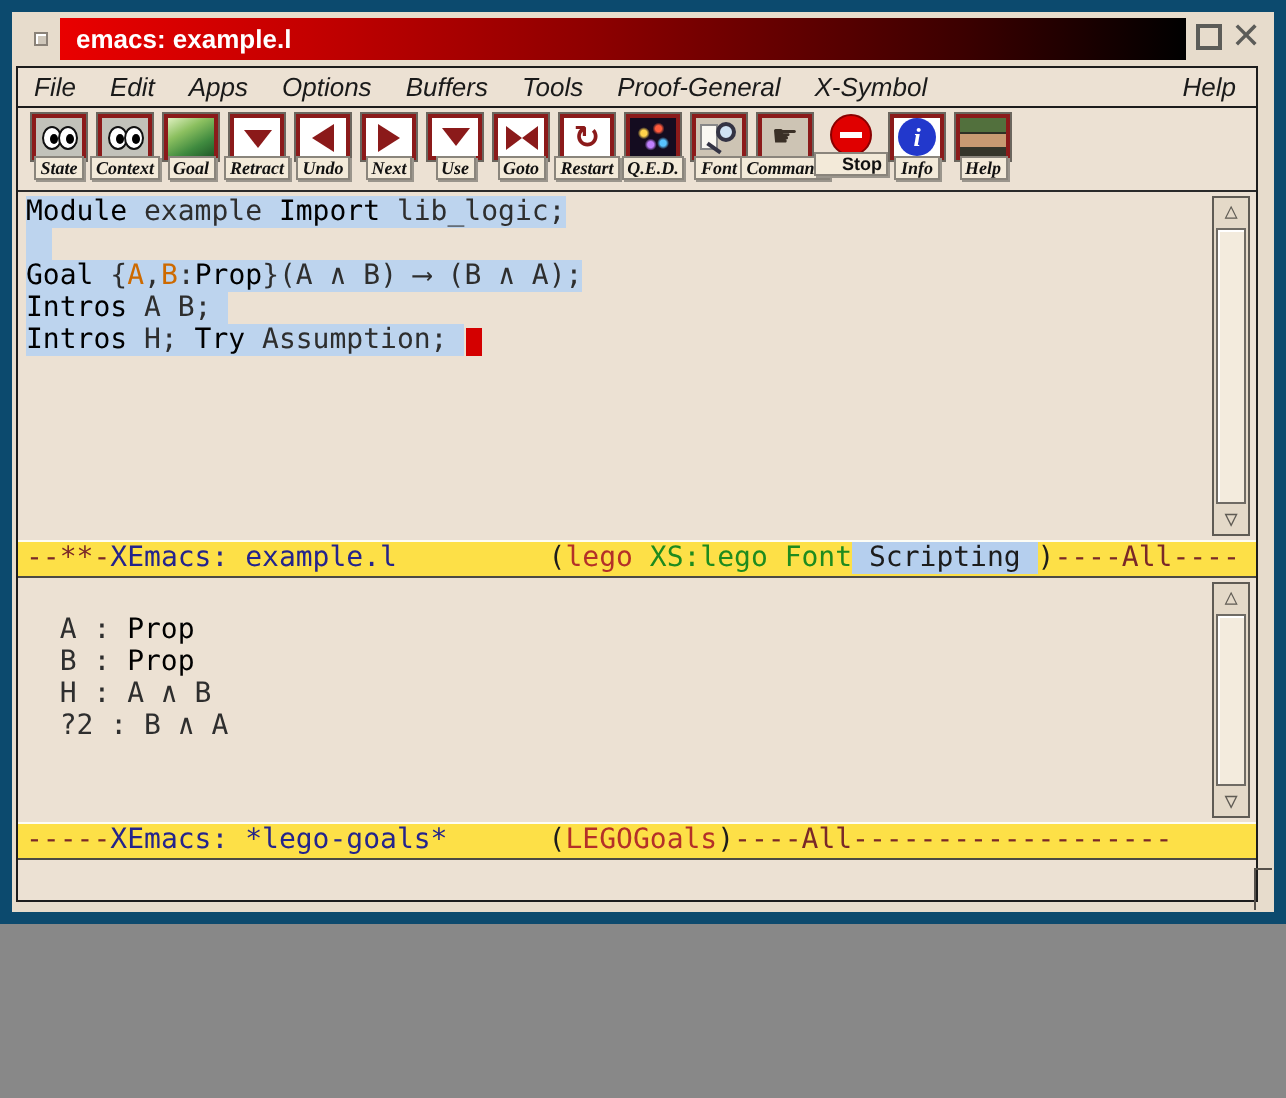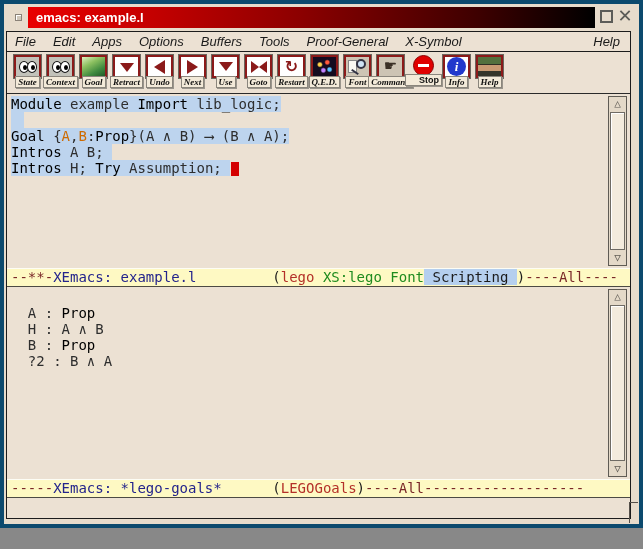"emacs: example.l" .window { border: 4px solid #0c4a6e -> 6px solid #0c4a6e; height: 528px -> 462px }
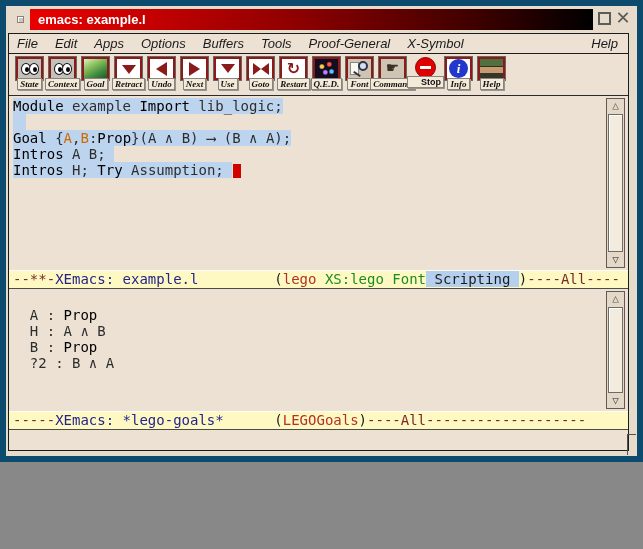"--**-XEmacs: example.l (lego XS:lego" .modeline { background: #fef9c3 -> #fde047 }
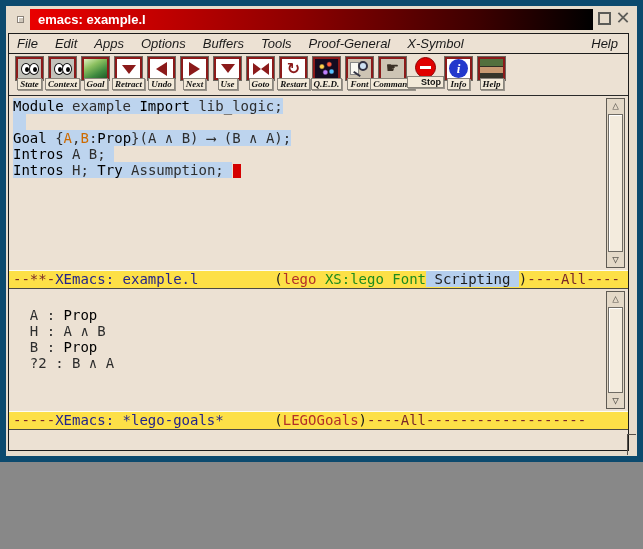"H : A ∧ B" div.line { order: before "B : Prop" -> after "B : Prop" }
